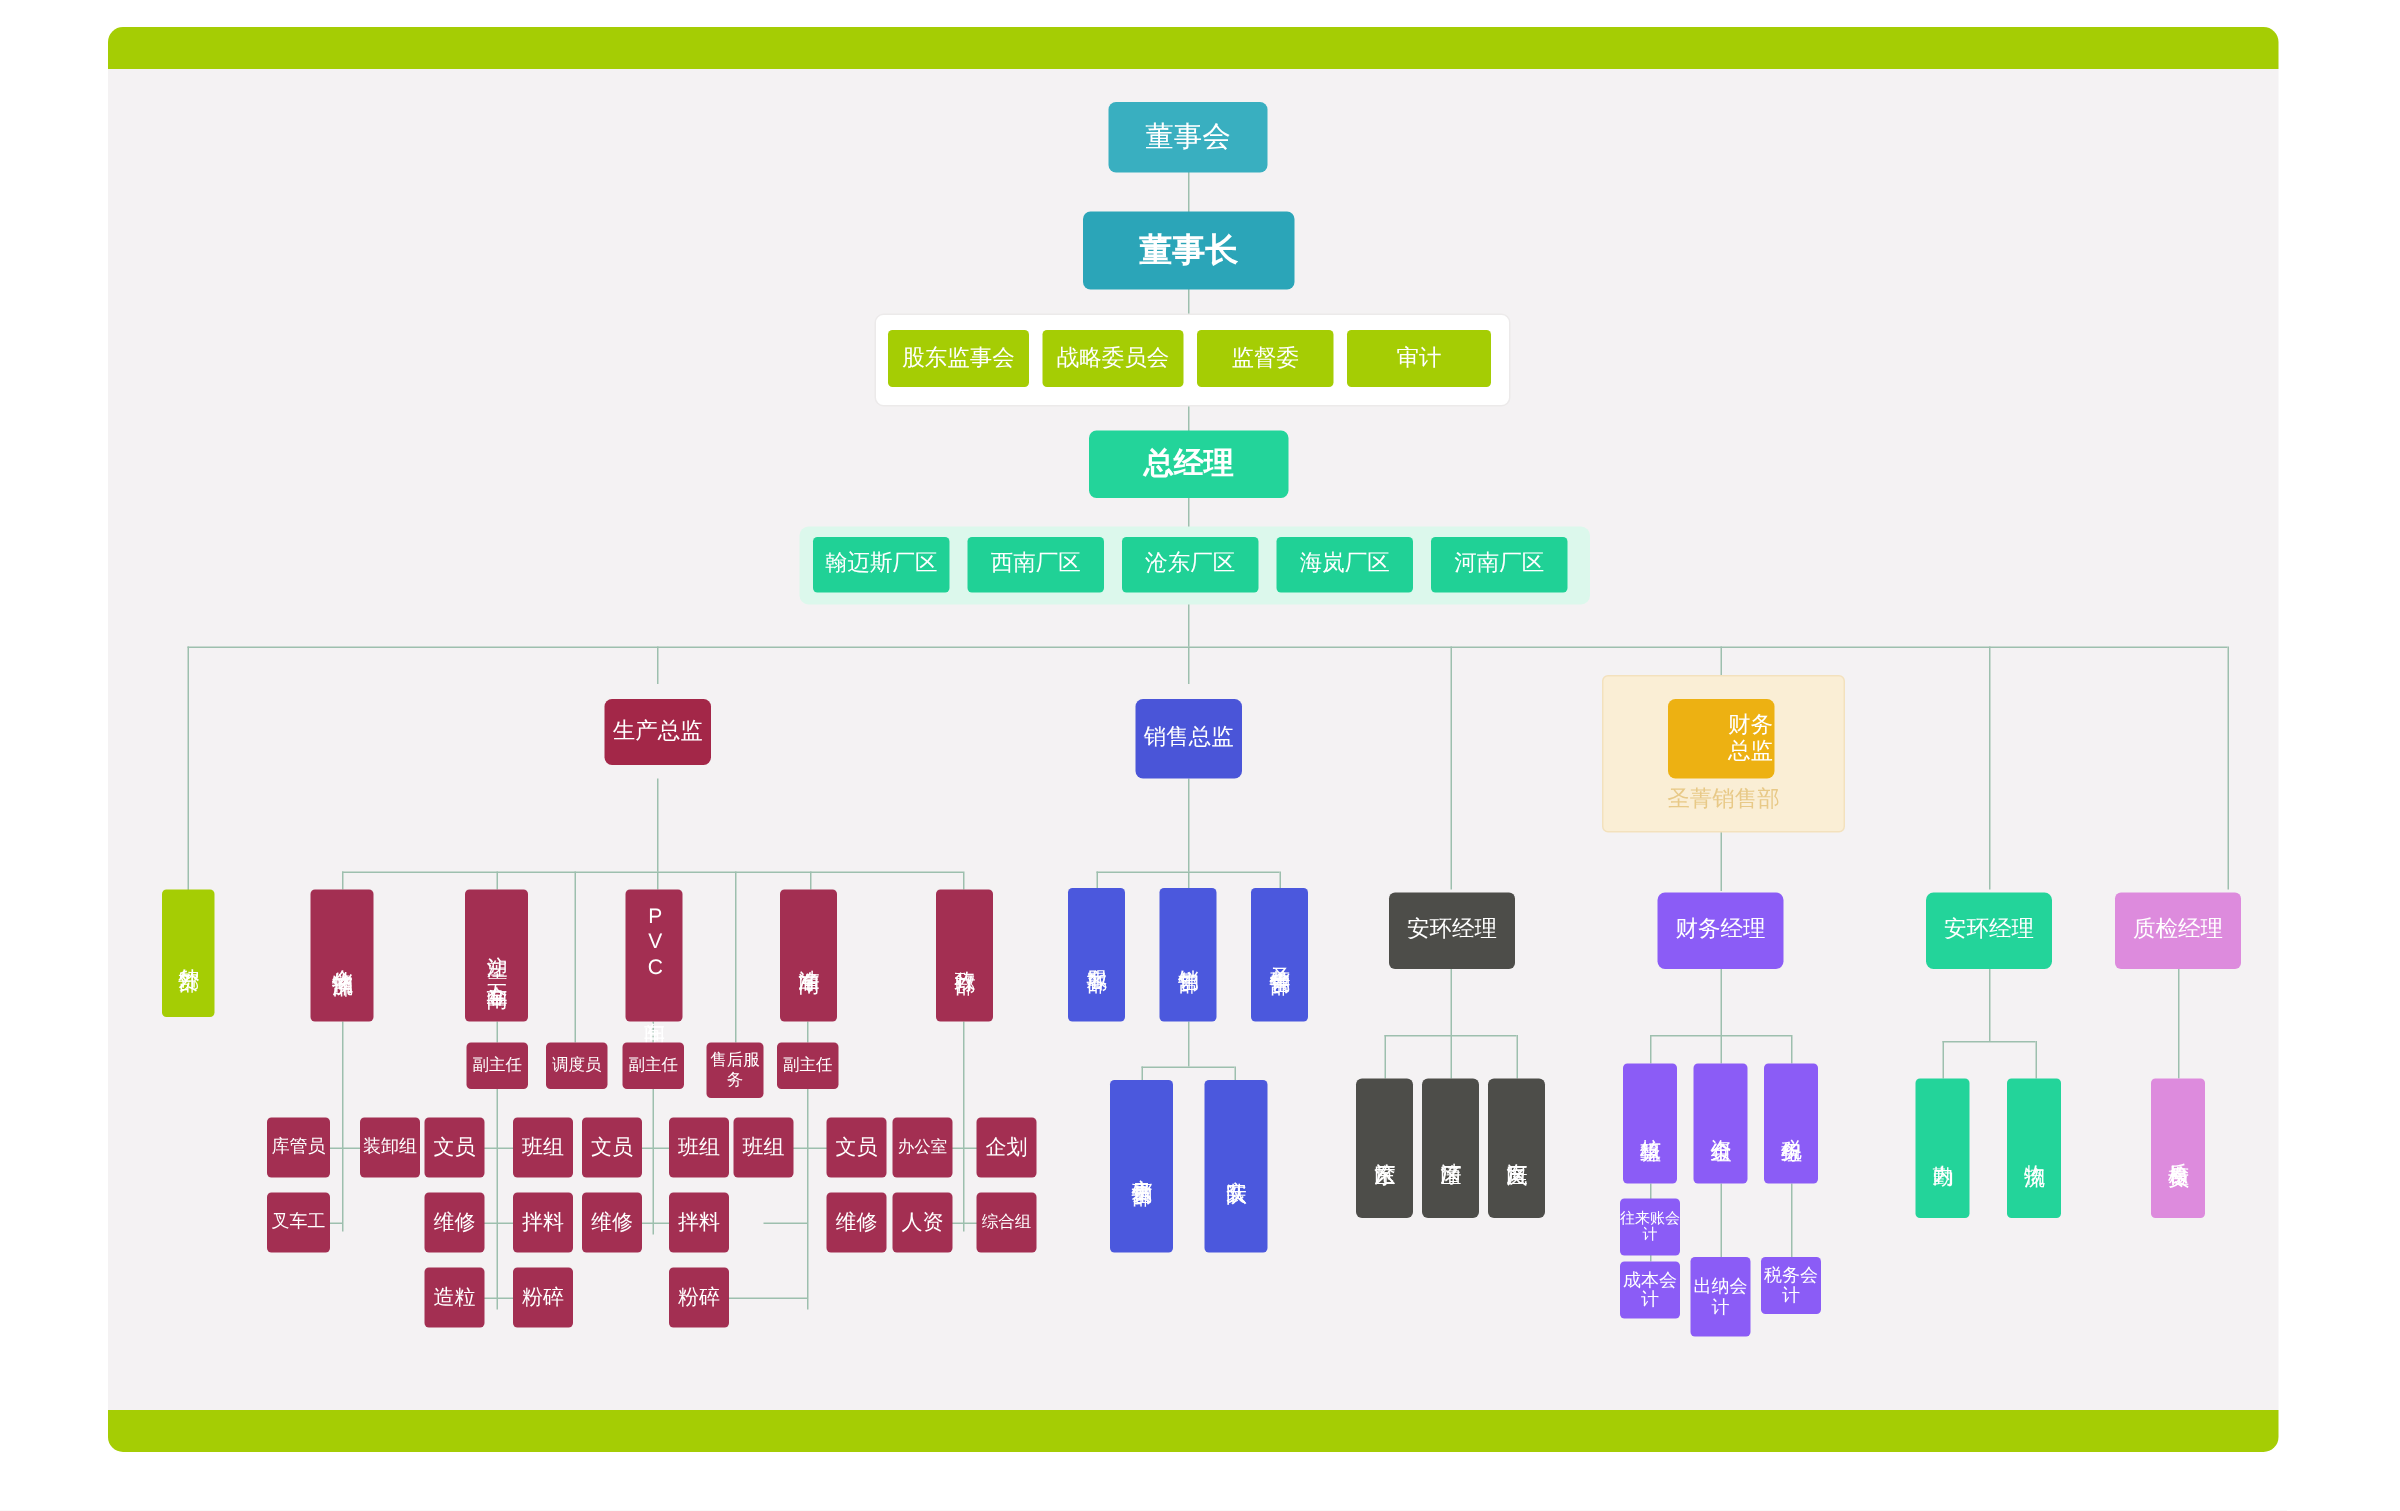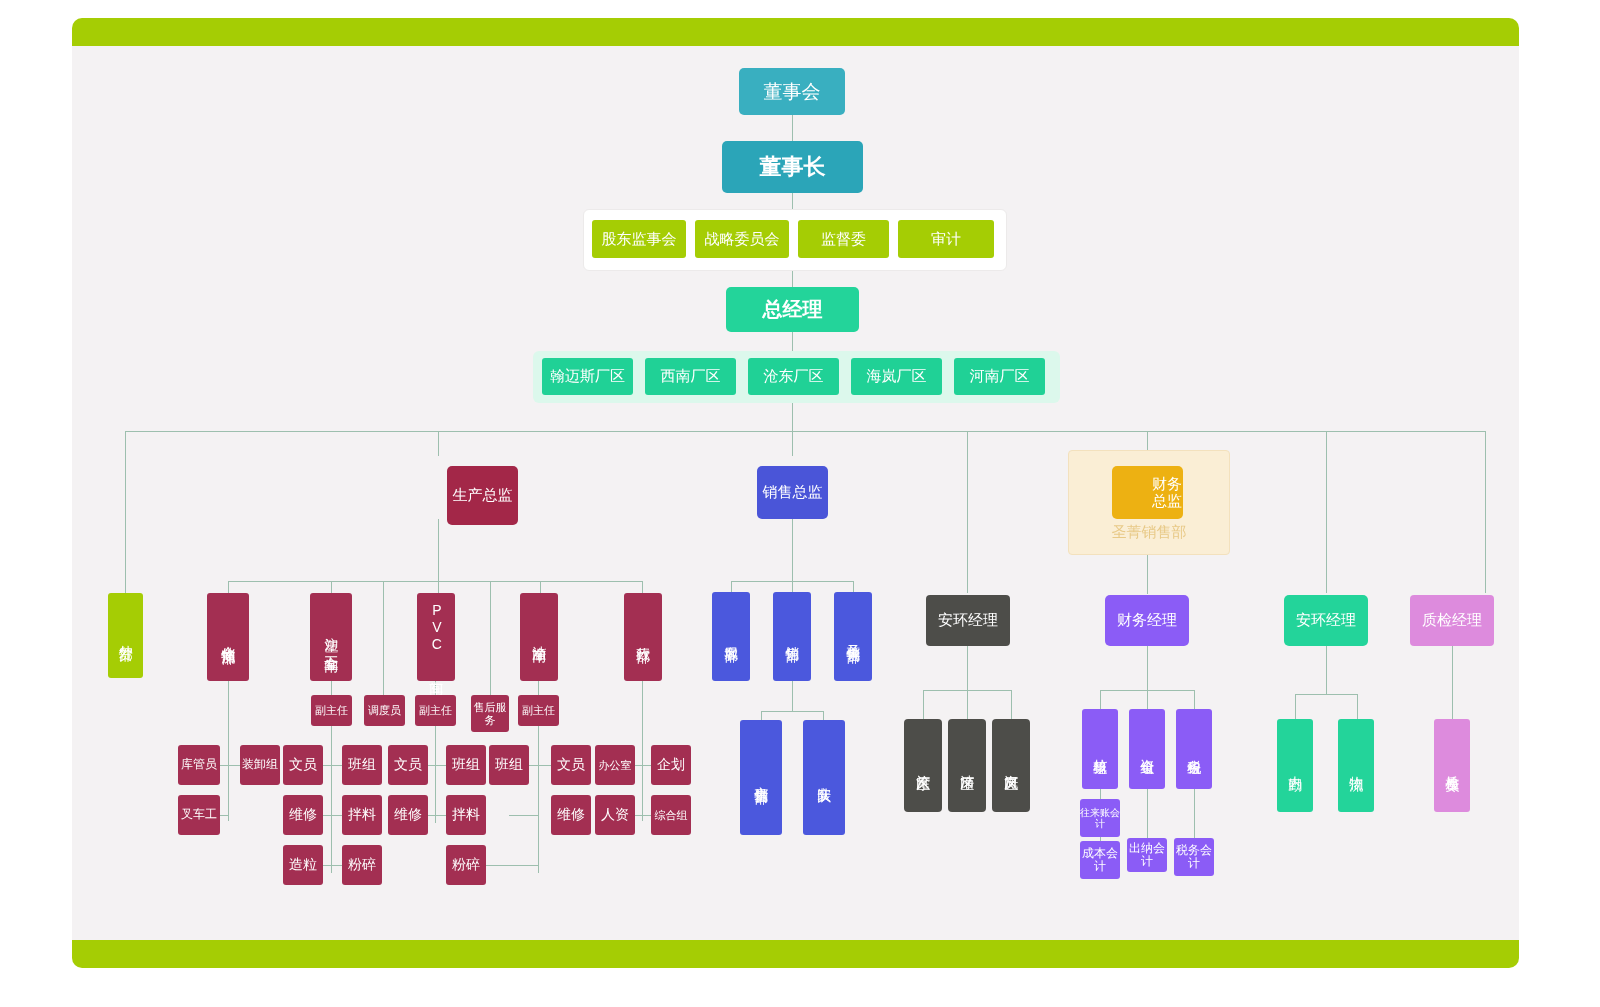"生产总监" div.node { height: 59px -> 44px; margin-left: 44px -> none }
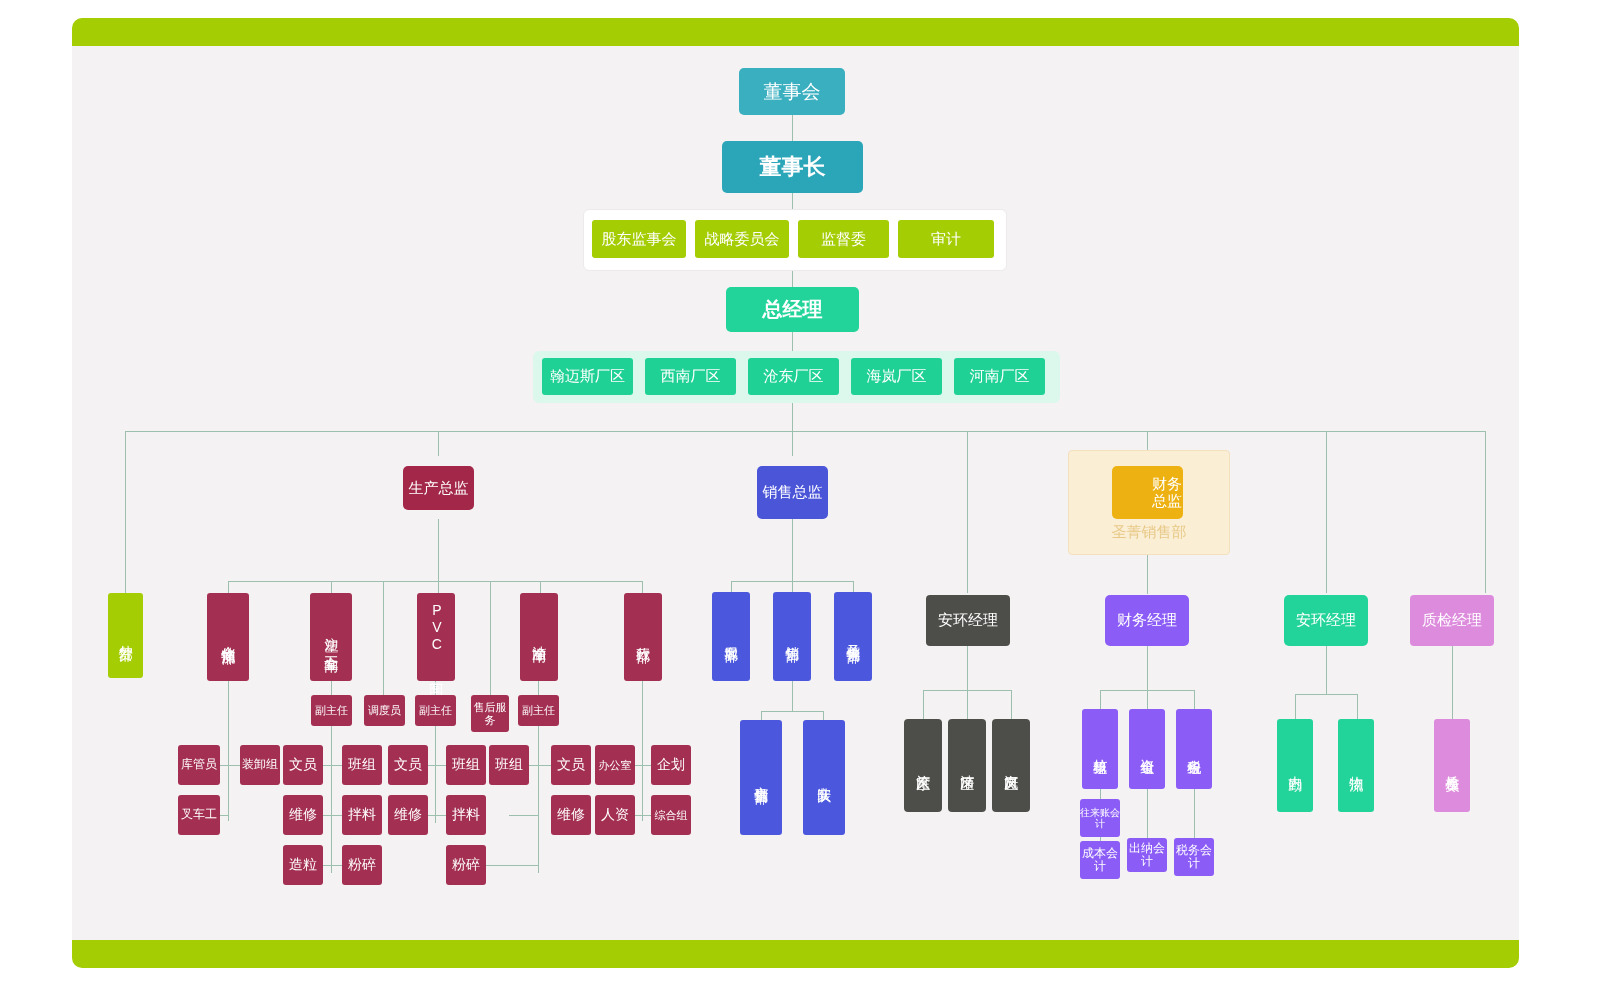"出纳会计" div.node { height: 34px -> 53px }
